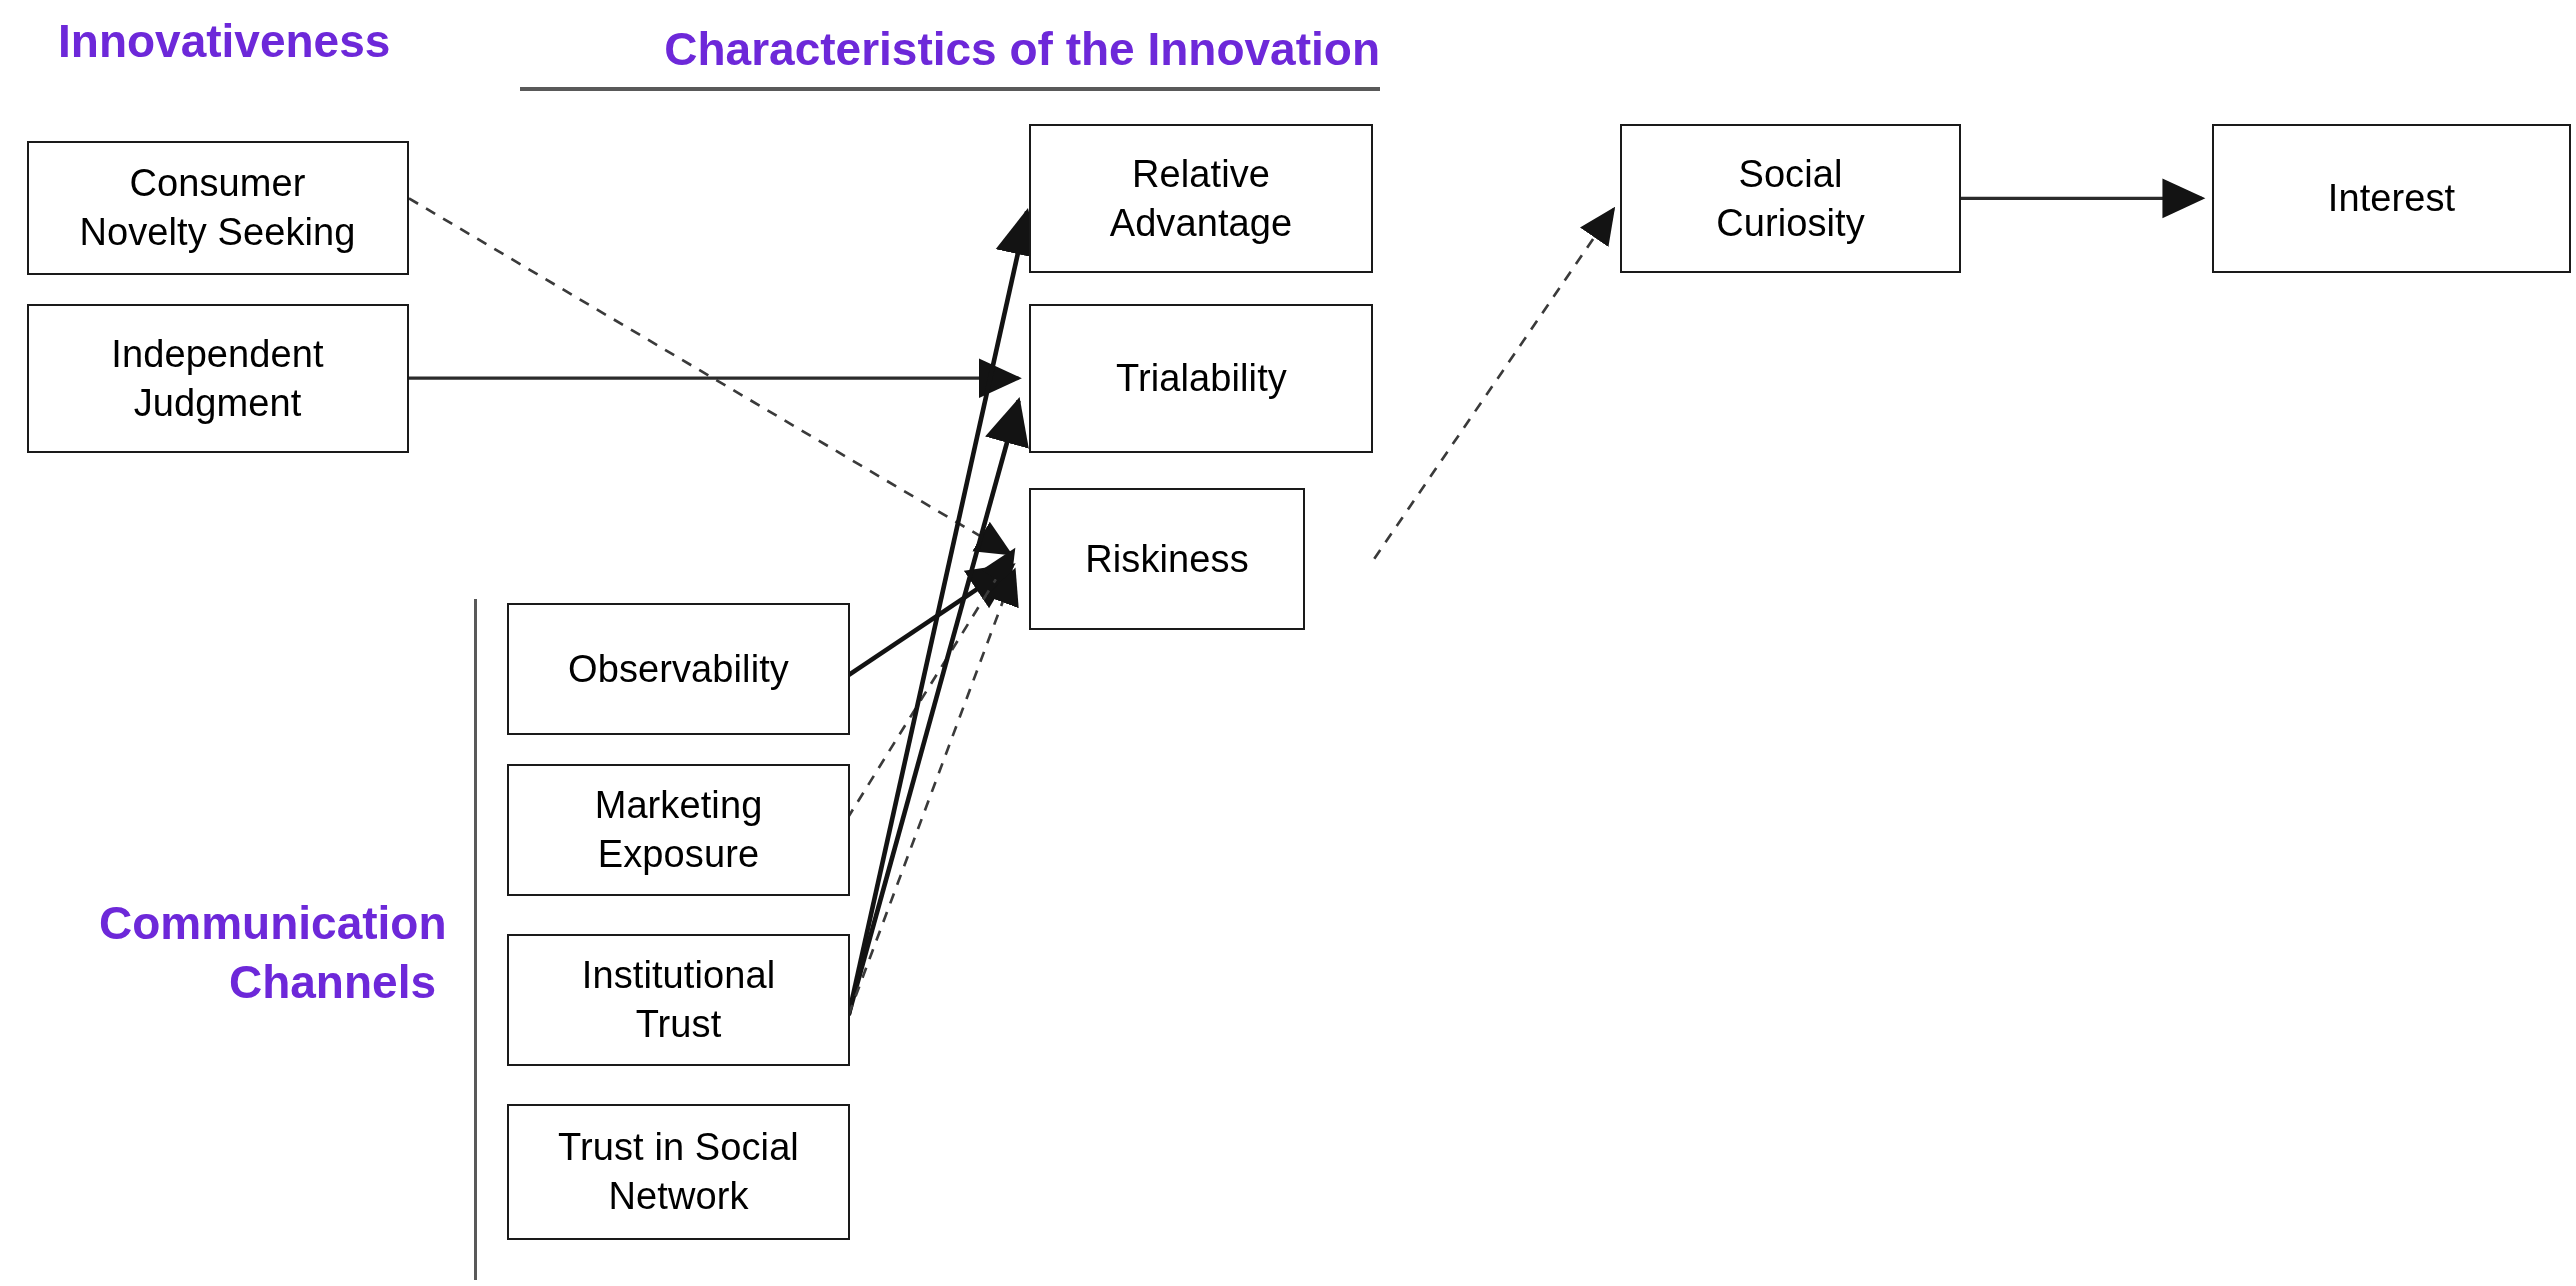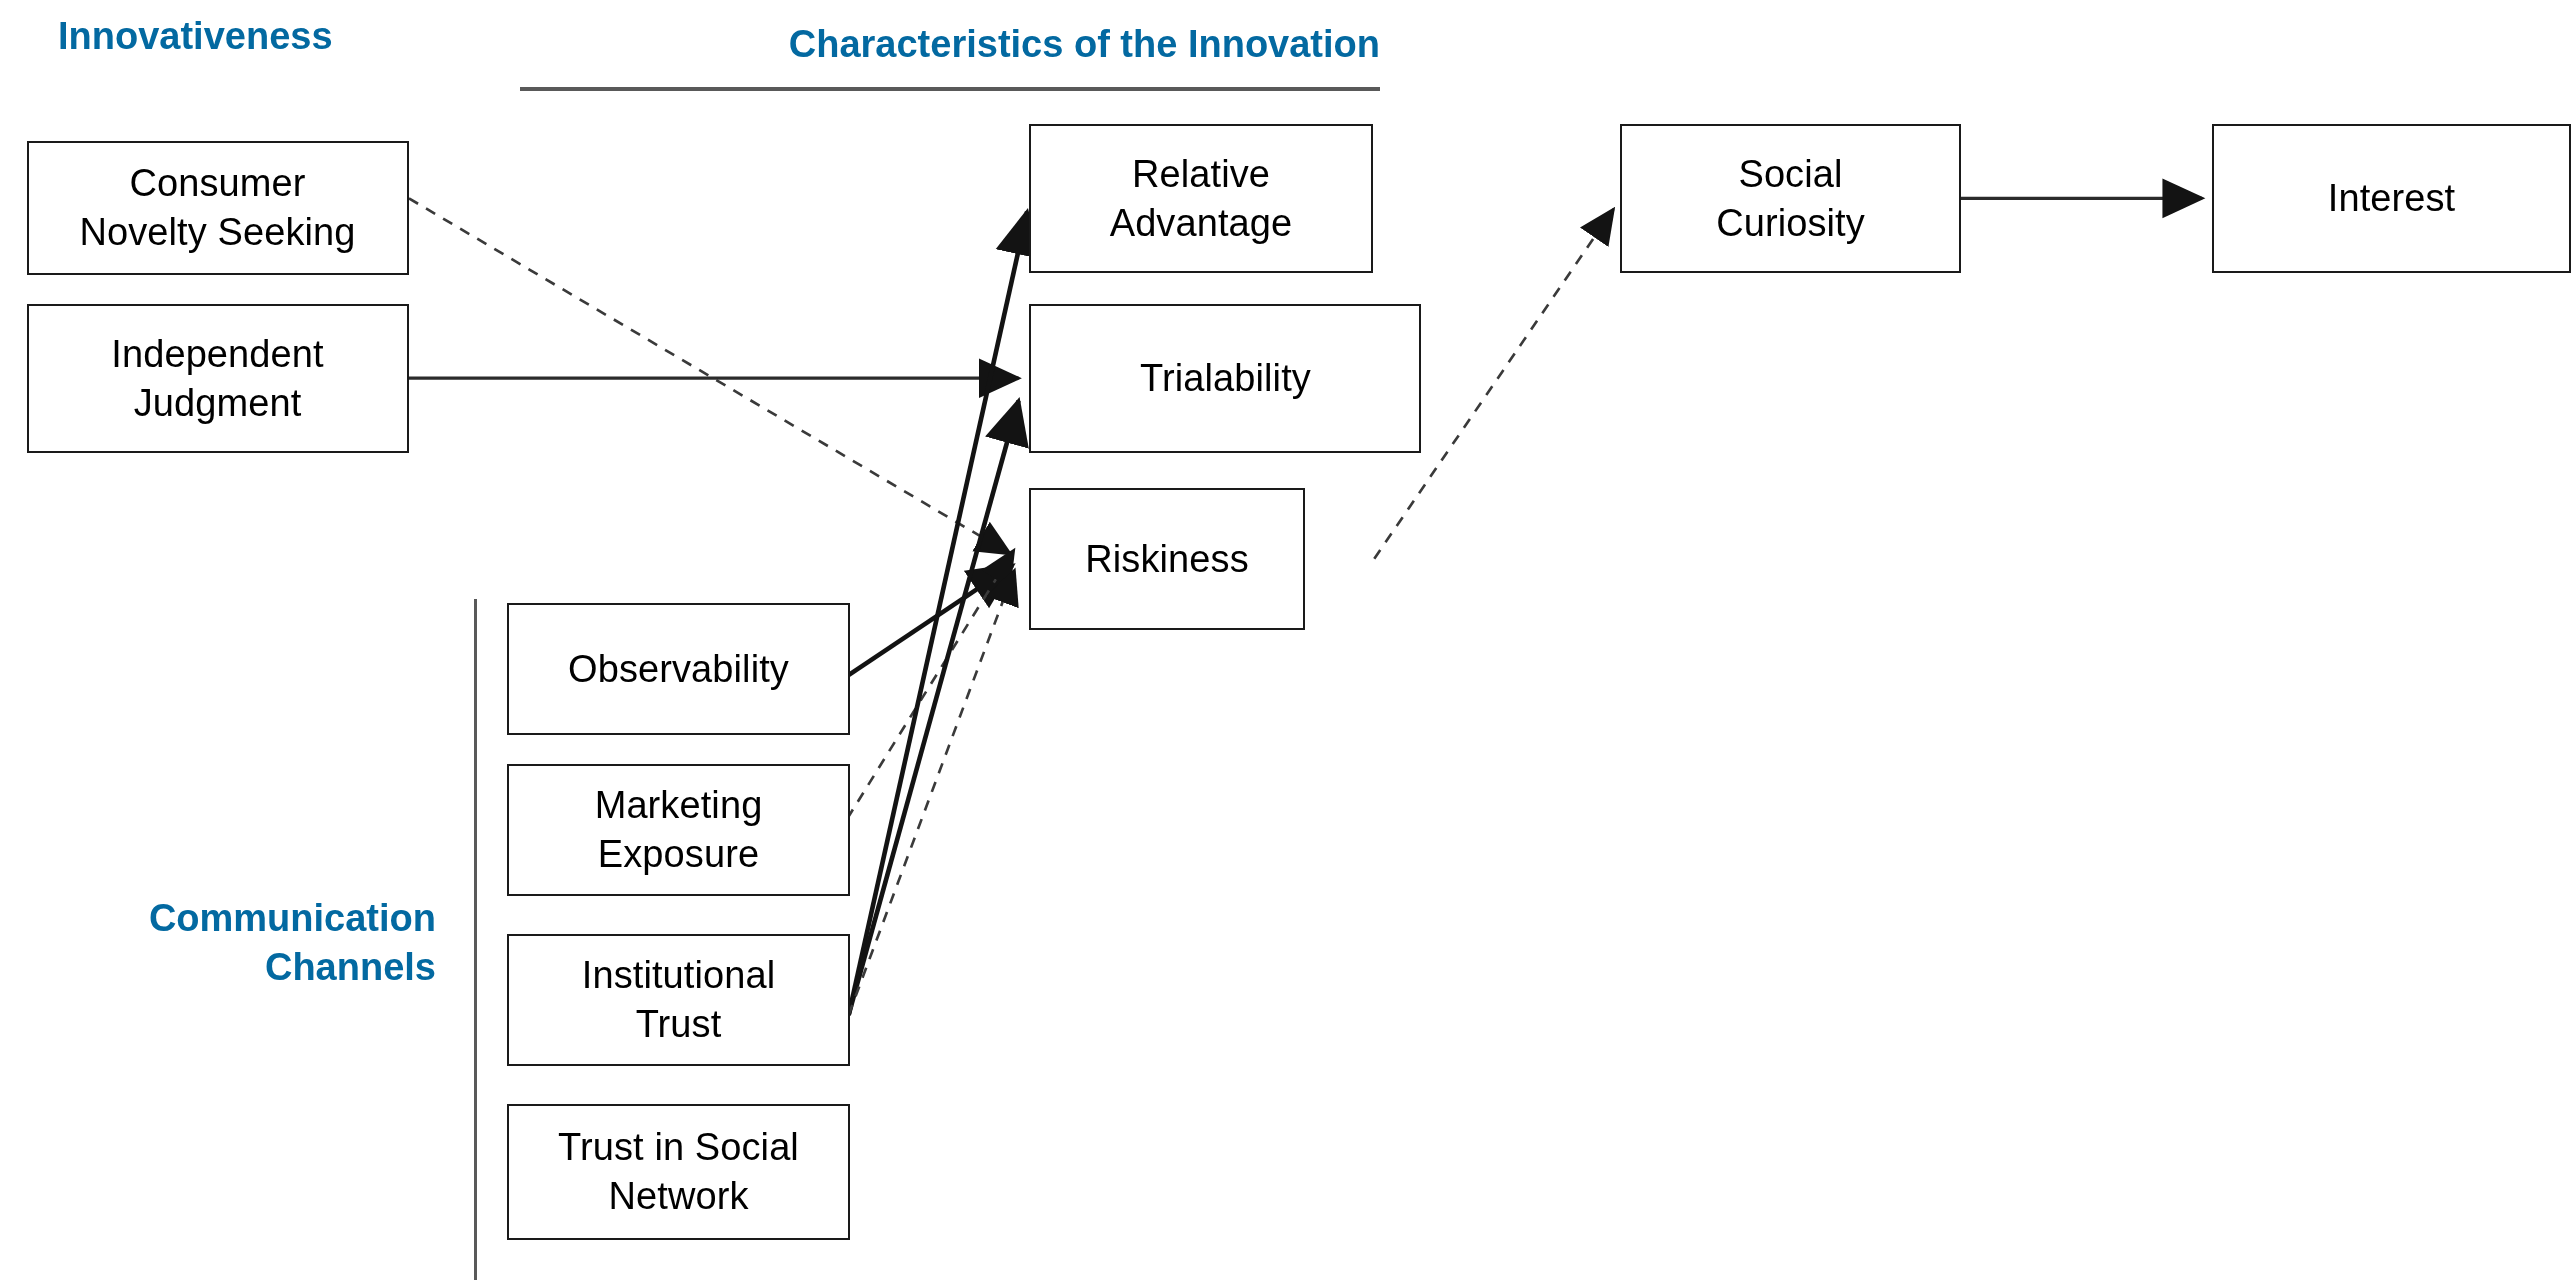"Innovativeness" .group-label { color: #0369a1 -> #6d28d9; font-size: 38px -> 46px }
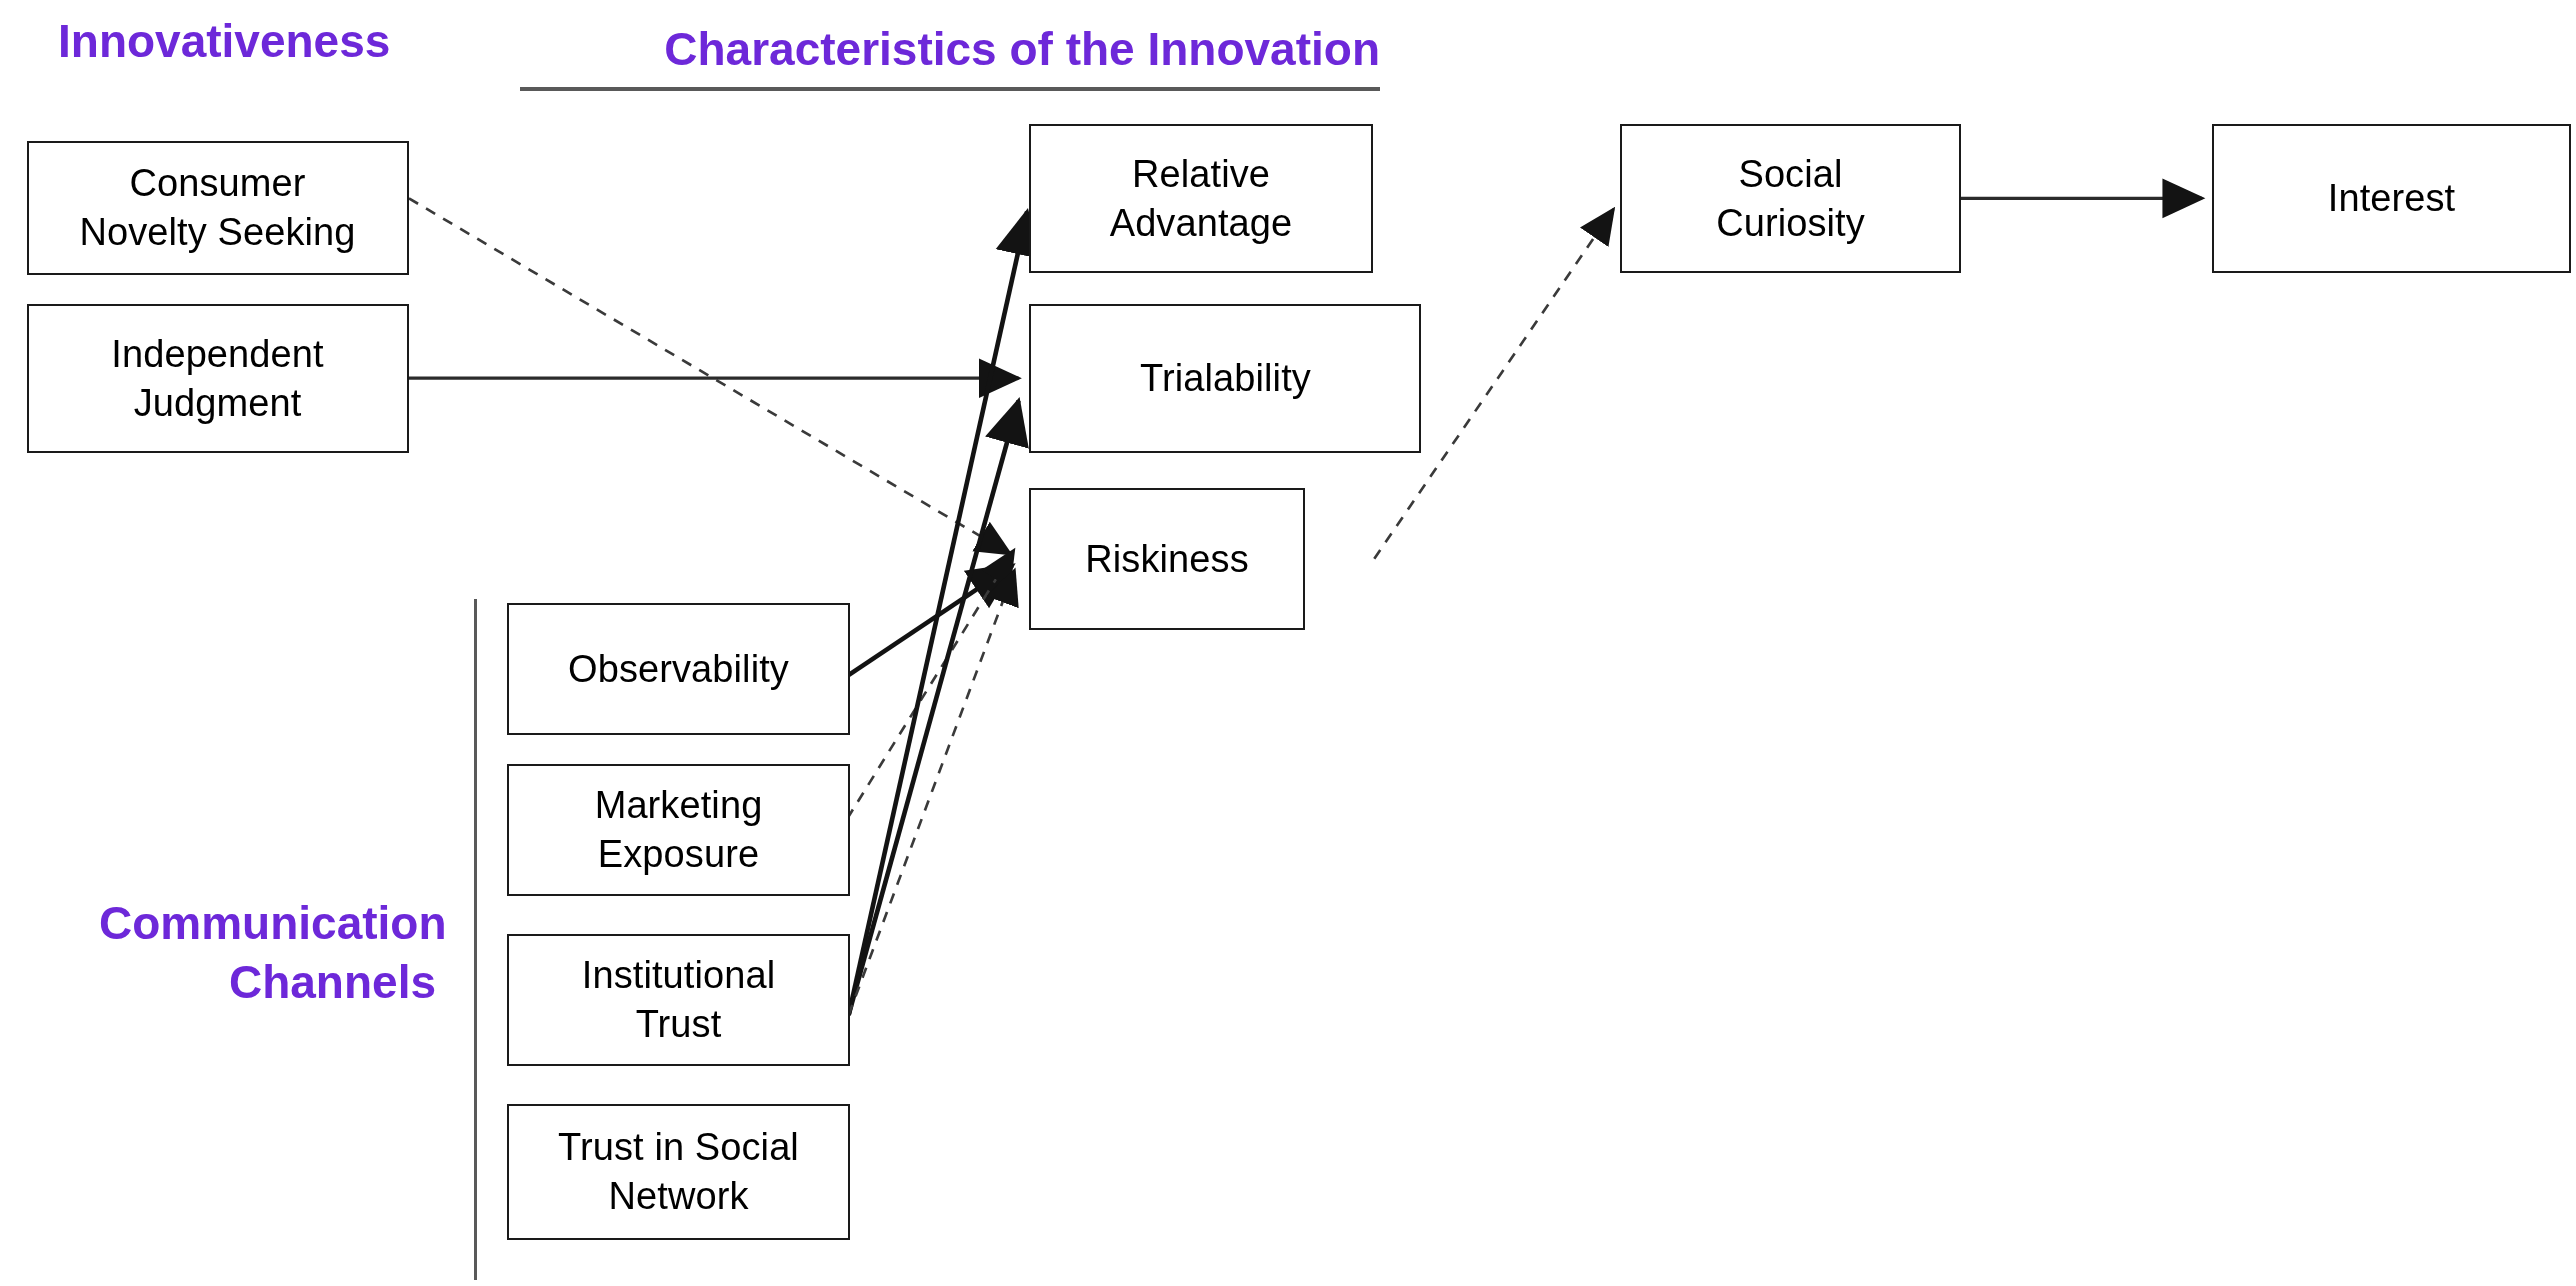"Trialability" div.node { width: 392px -> 344px }
